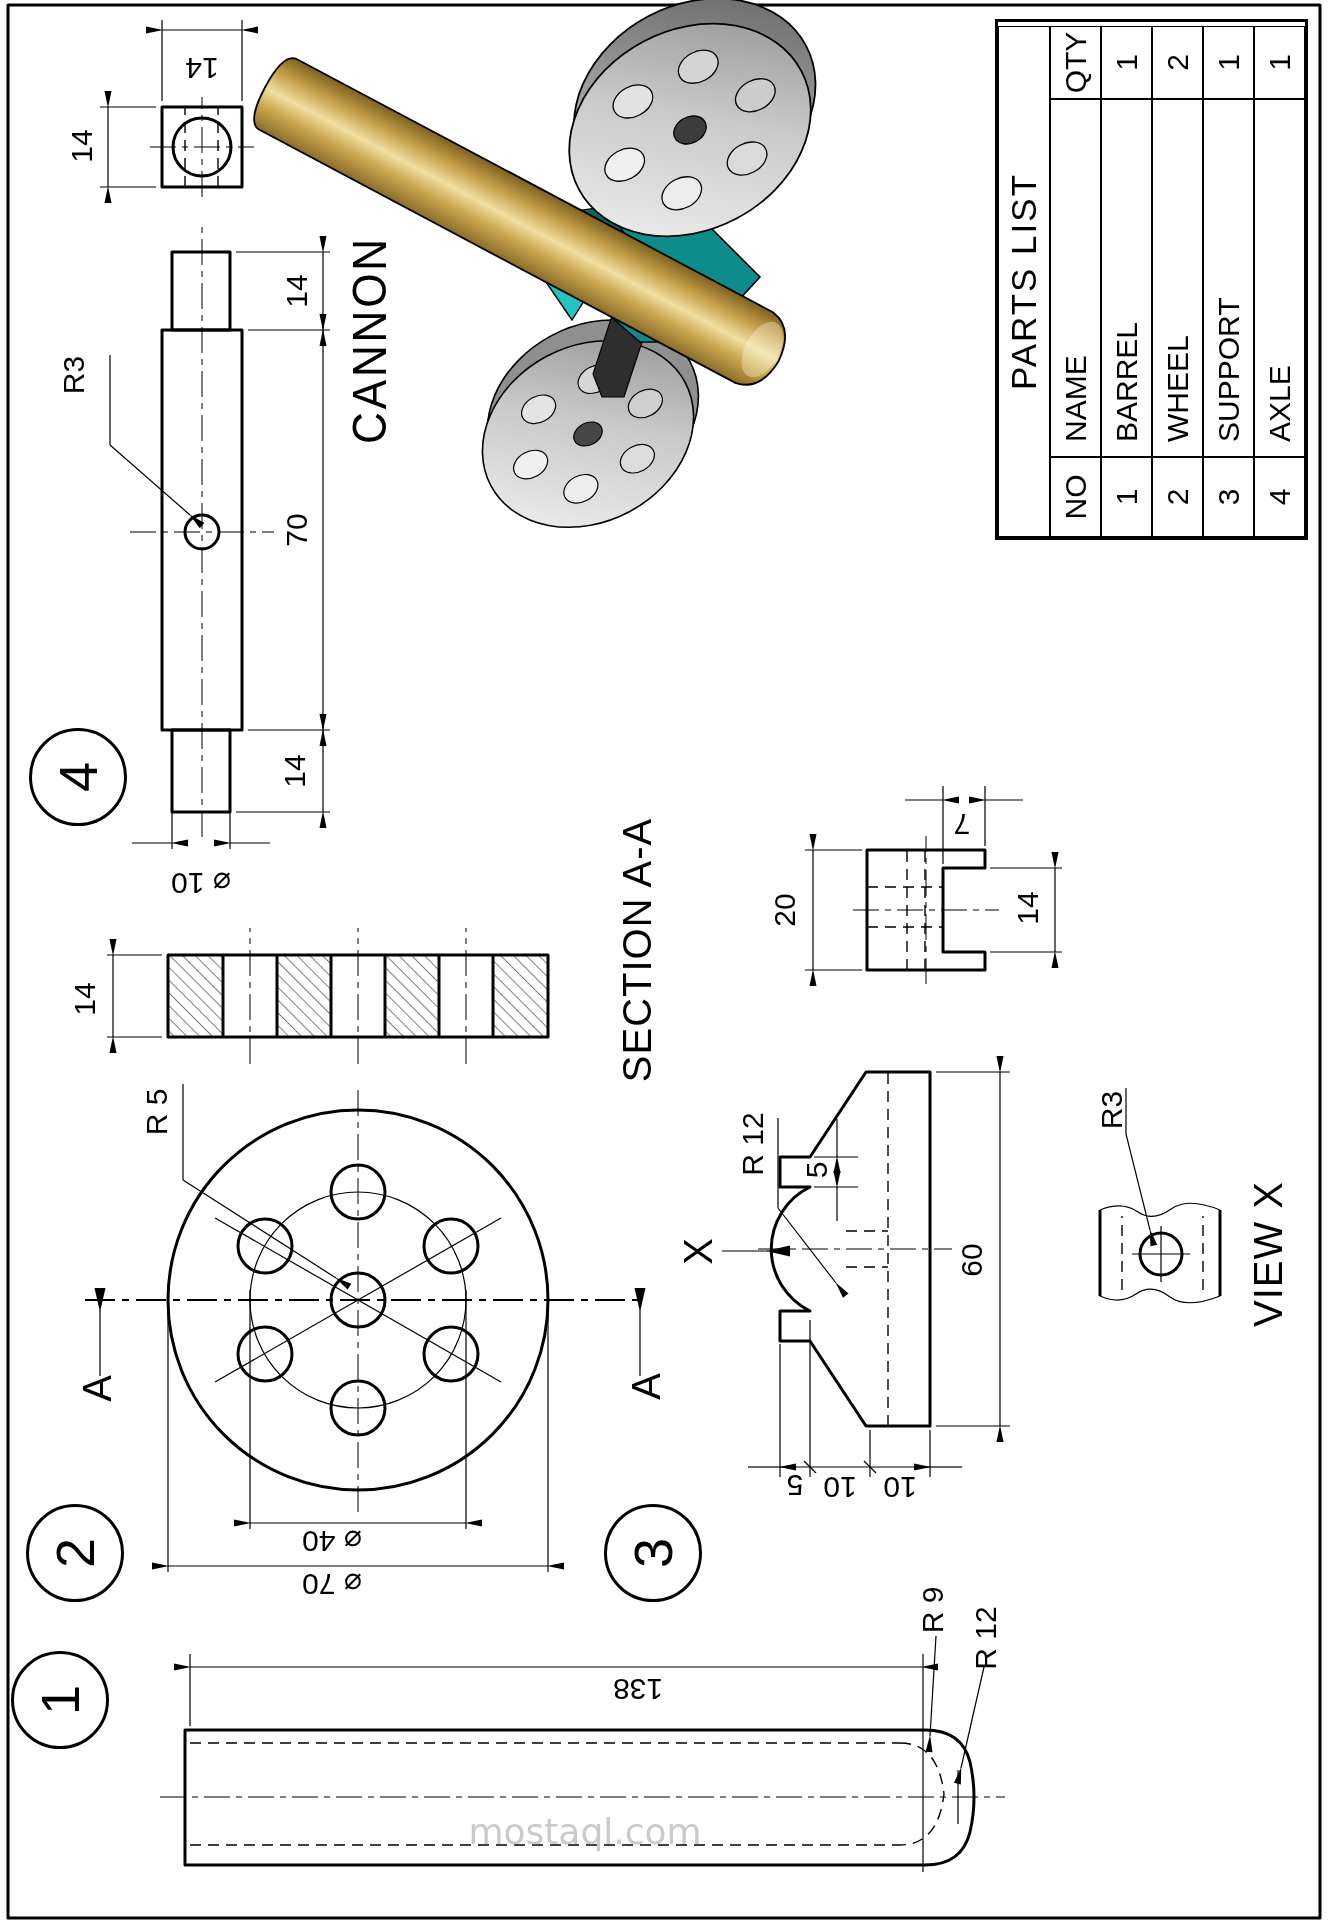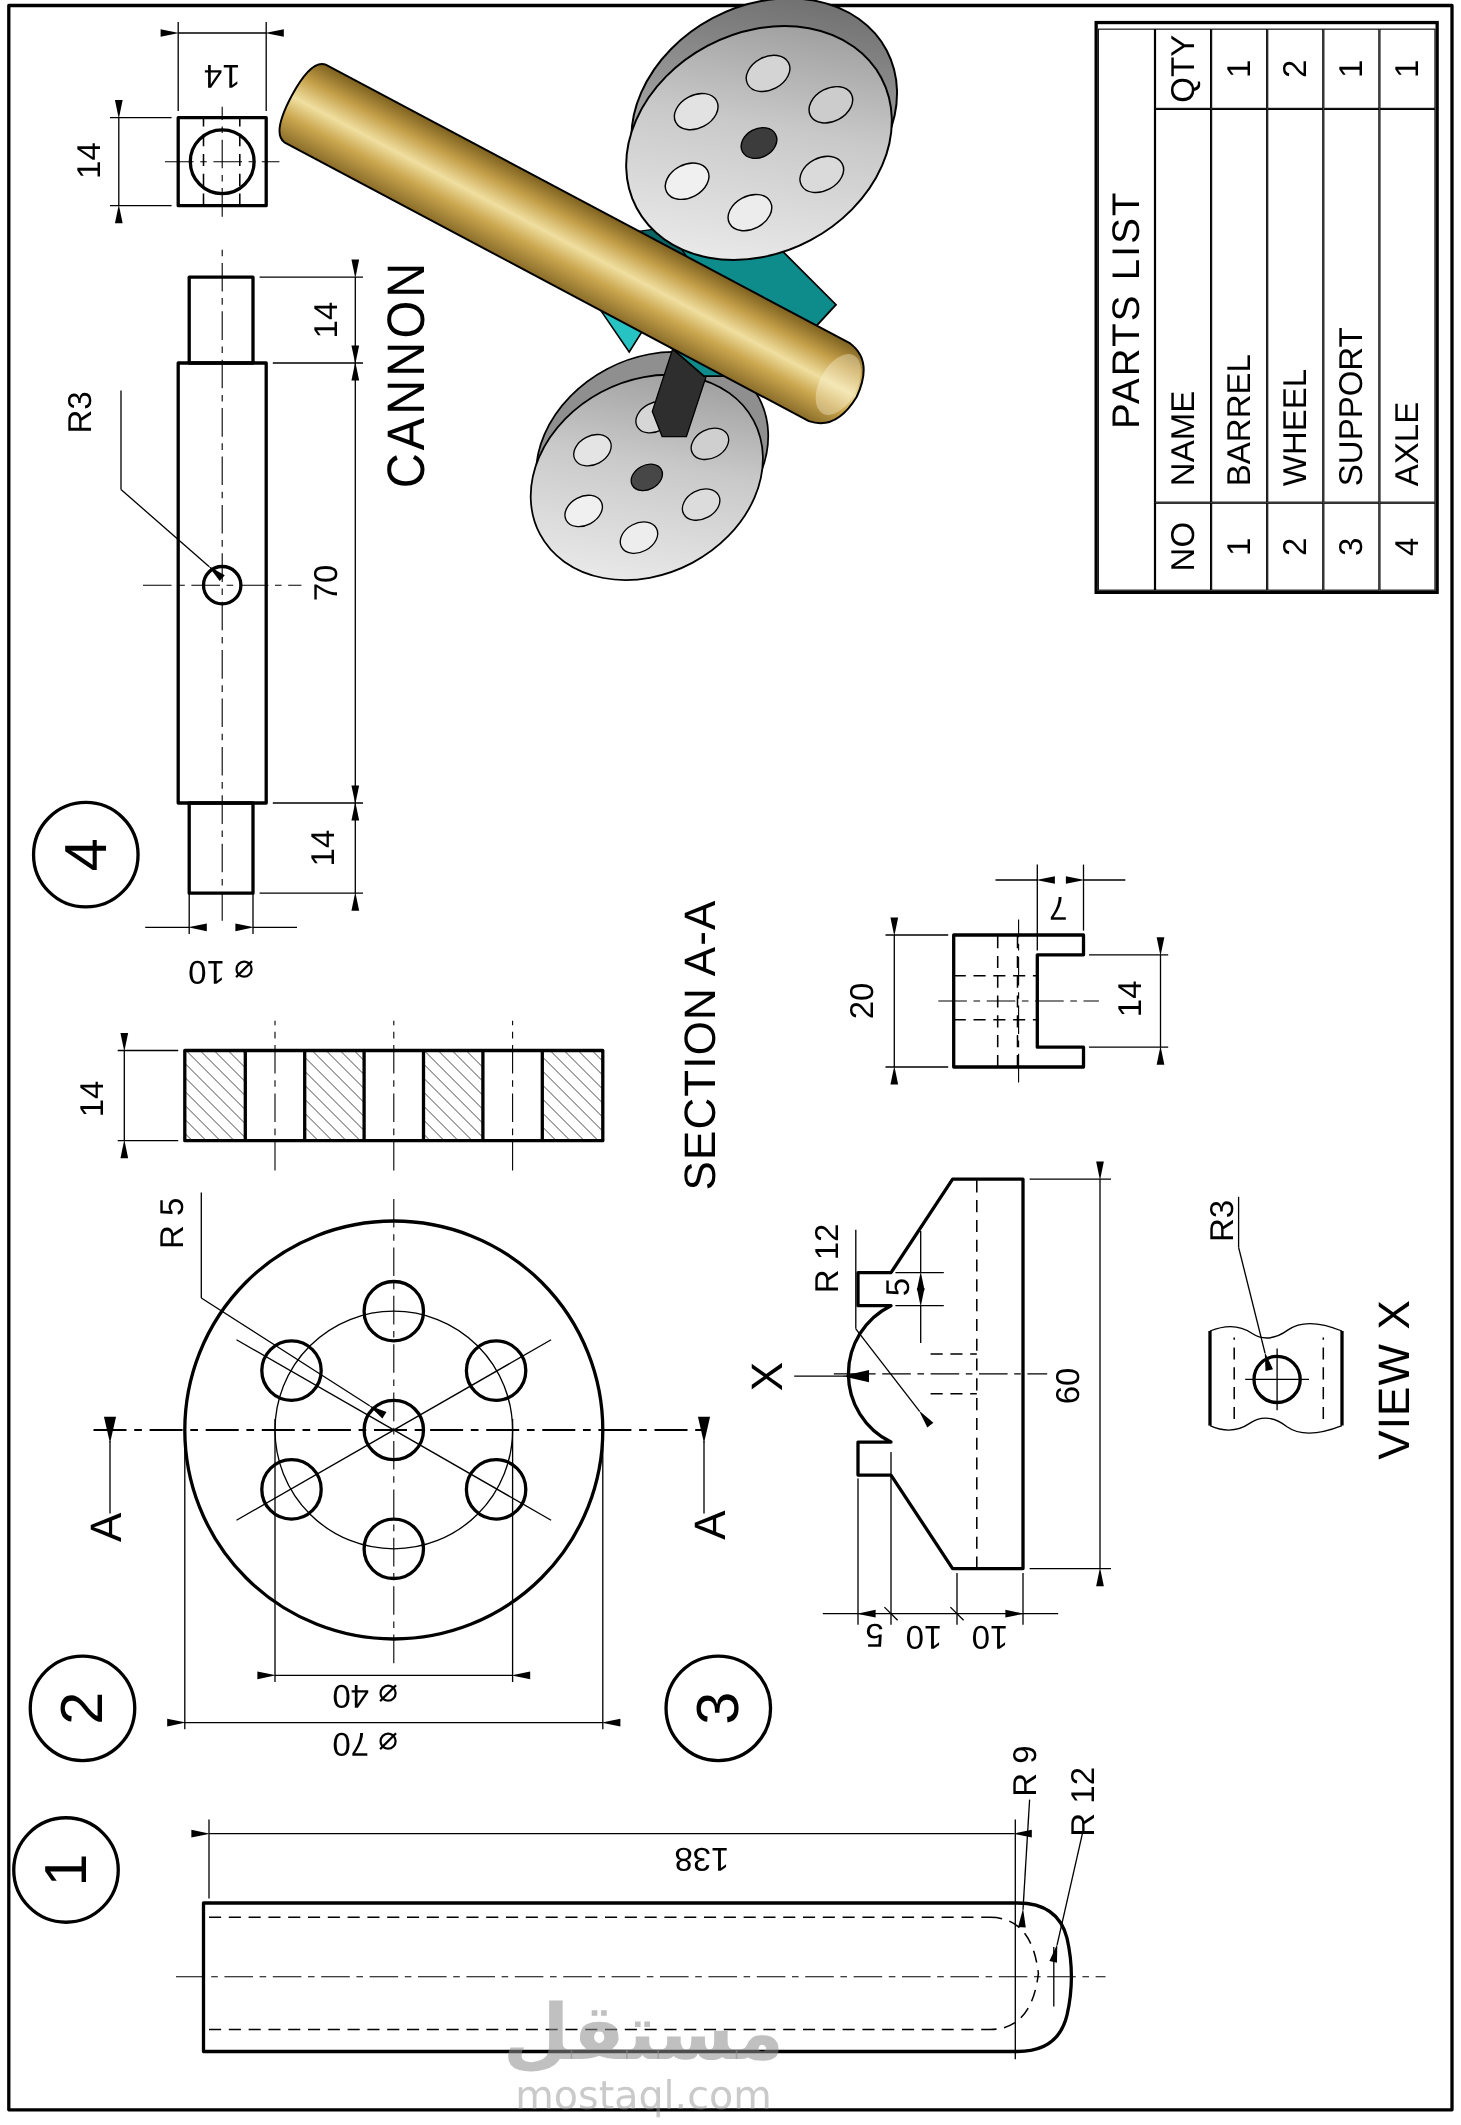"مستقل" div.ar { html: <div>مستقل</div> -> none }
